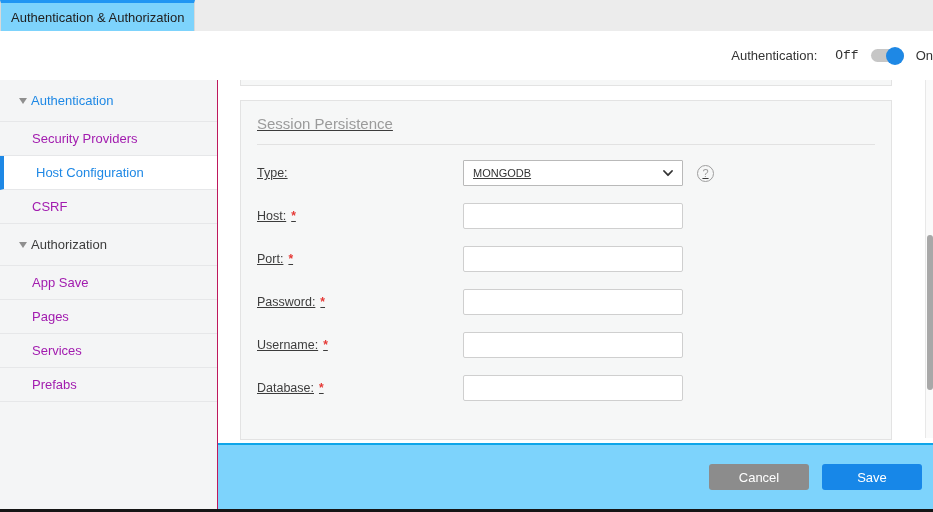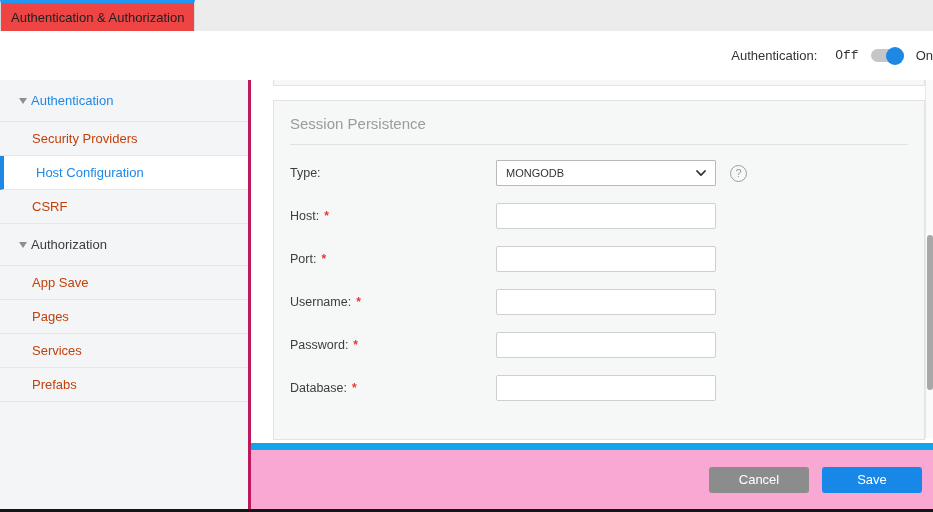"Authentication & Authorization" .tab-active { background: #ef4444 -> #7dd3fc }
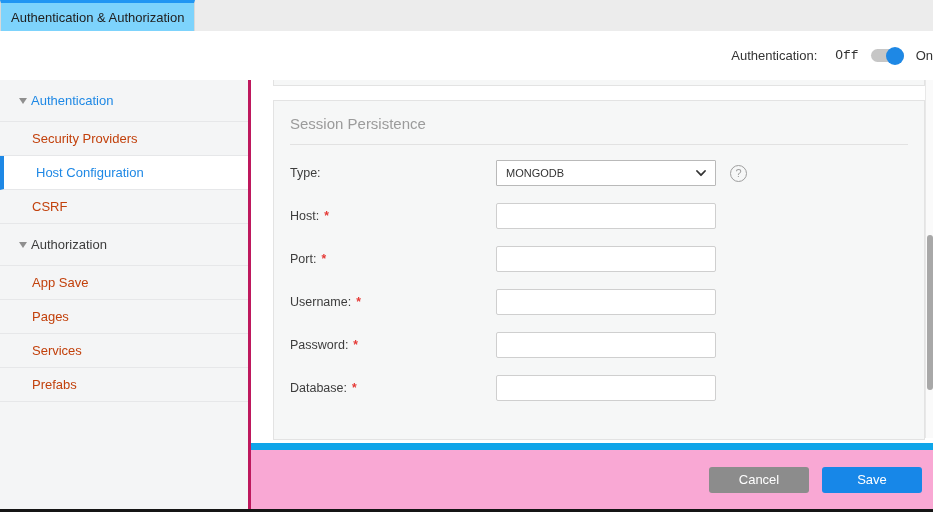"Authentication" .sidebar { border-right: 3px solid #be185d -> 1px solid #be185d; width: 251px -> 218px }
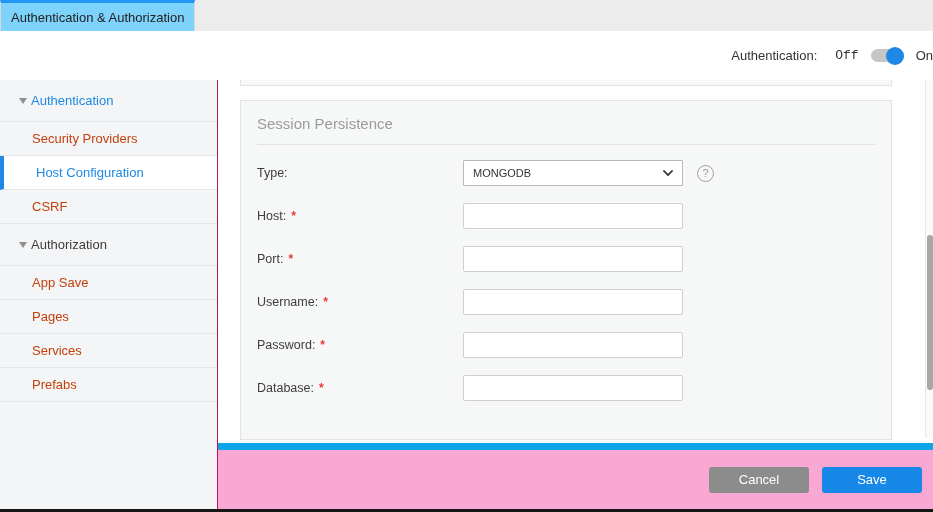"Session Persistence" .card { text-decoration: none -> underline }
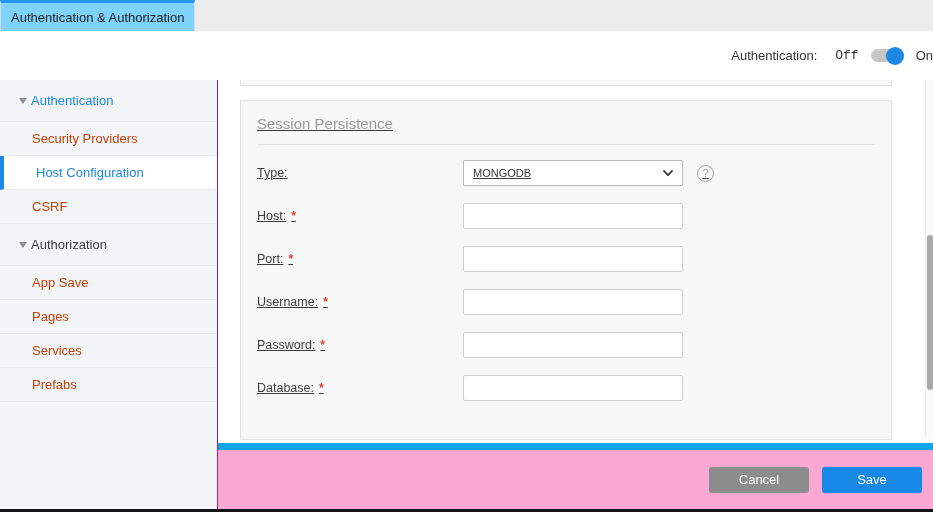"Security Providers" .s-item { color: #c2410c -> #a21caf }
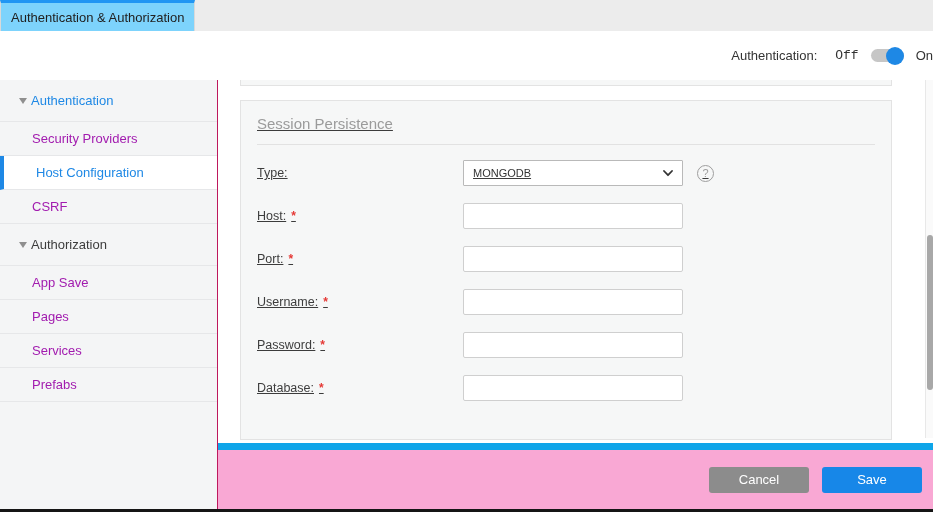"Username: *" div.frow { order: before "Password: *" -> after "Password: *" }
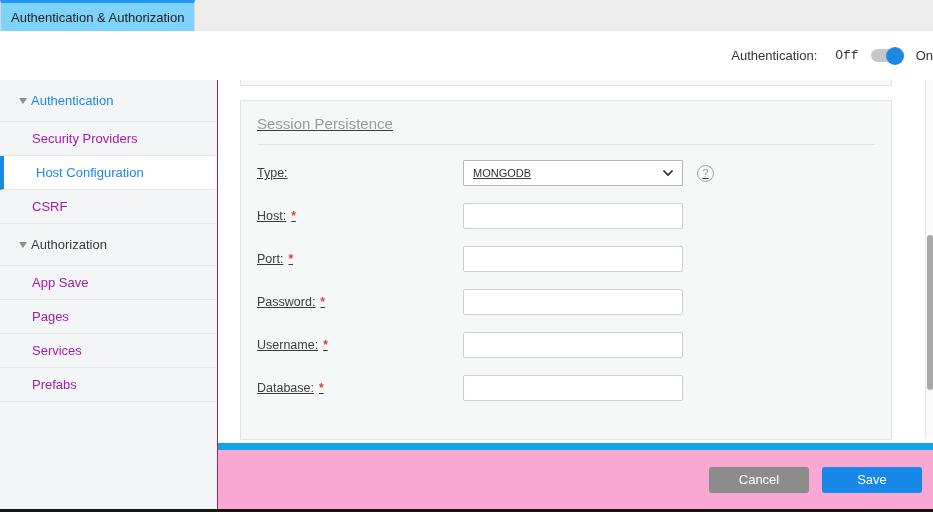"Cancel" .footer { background: #f9a8d4 -> #7dd3fc; border-top: 7px solid #0ea5e9 -> 2px solid #0ea5e9 }
